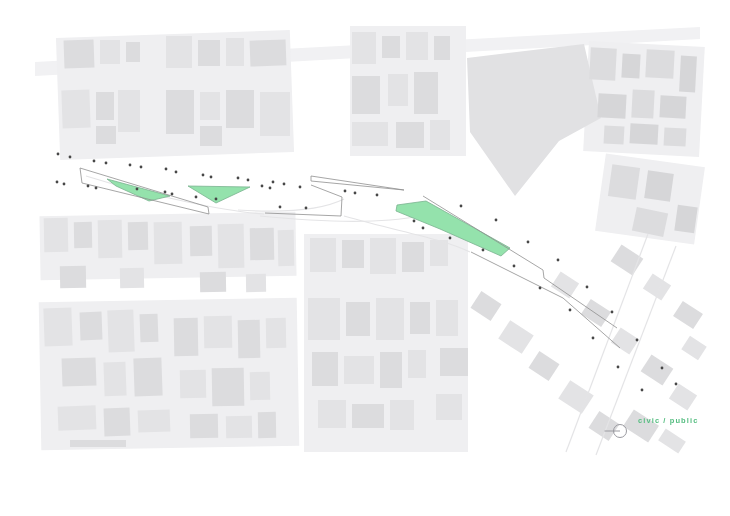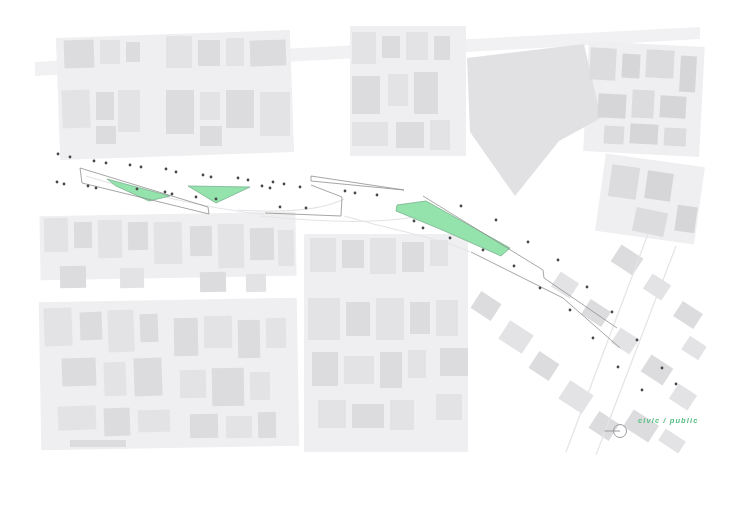"civic / public" #plan-wrap { font-style: italic -> none }
